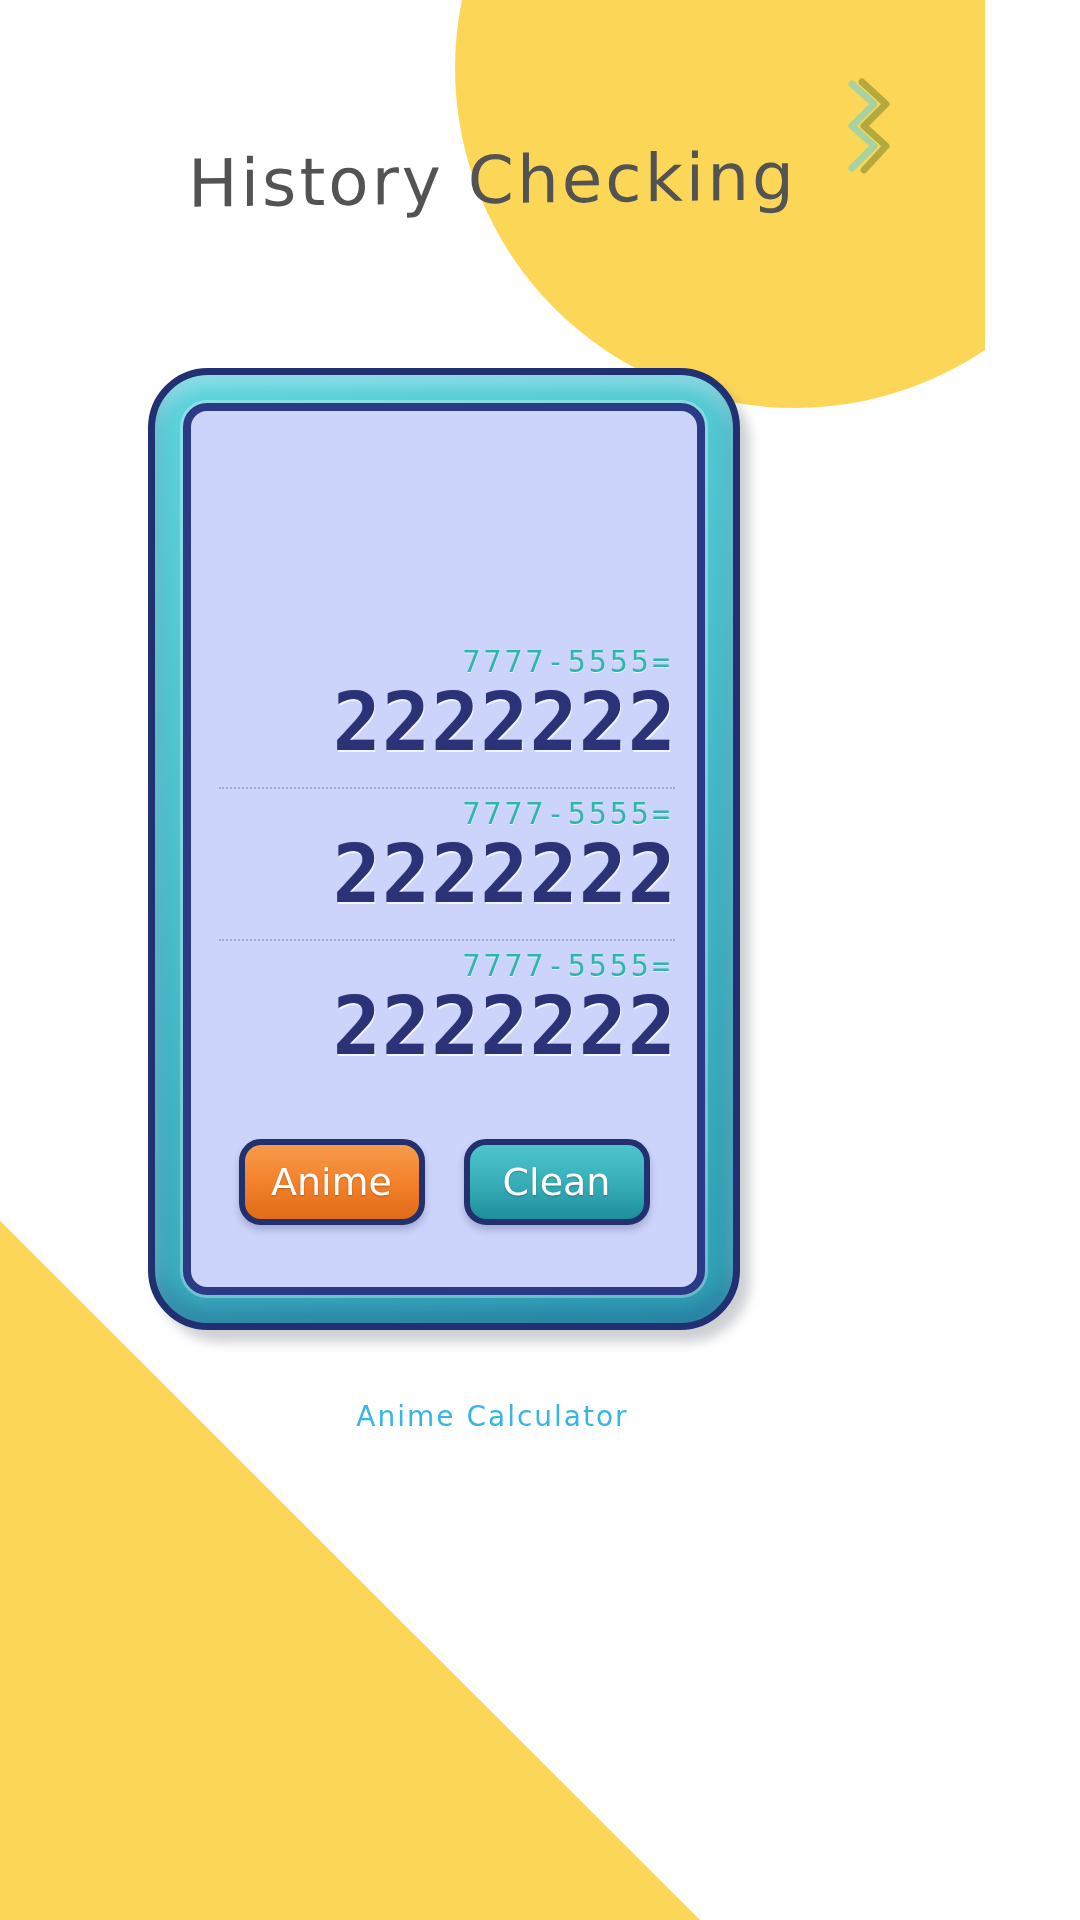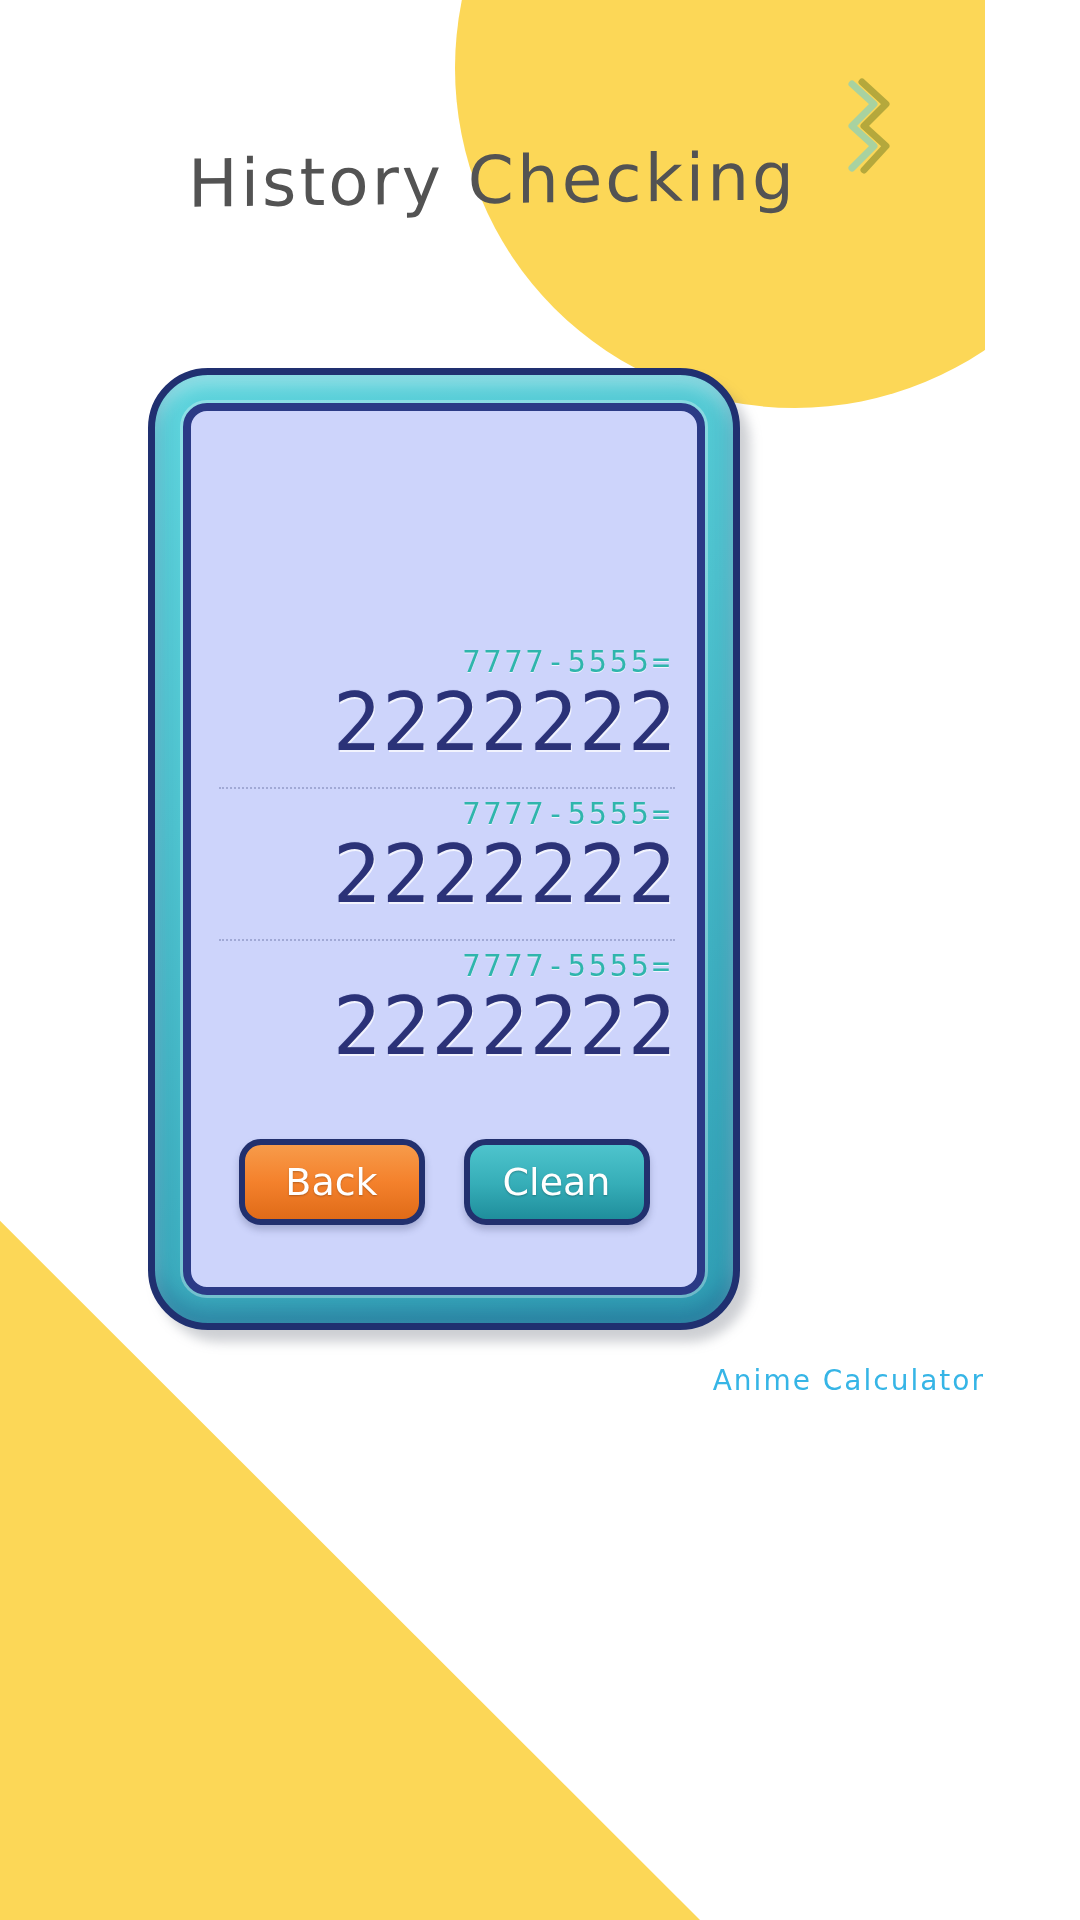"2222222" .entry-result { font-weight: none -> bold }
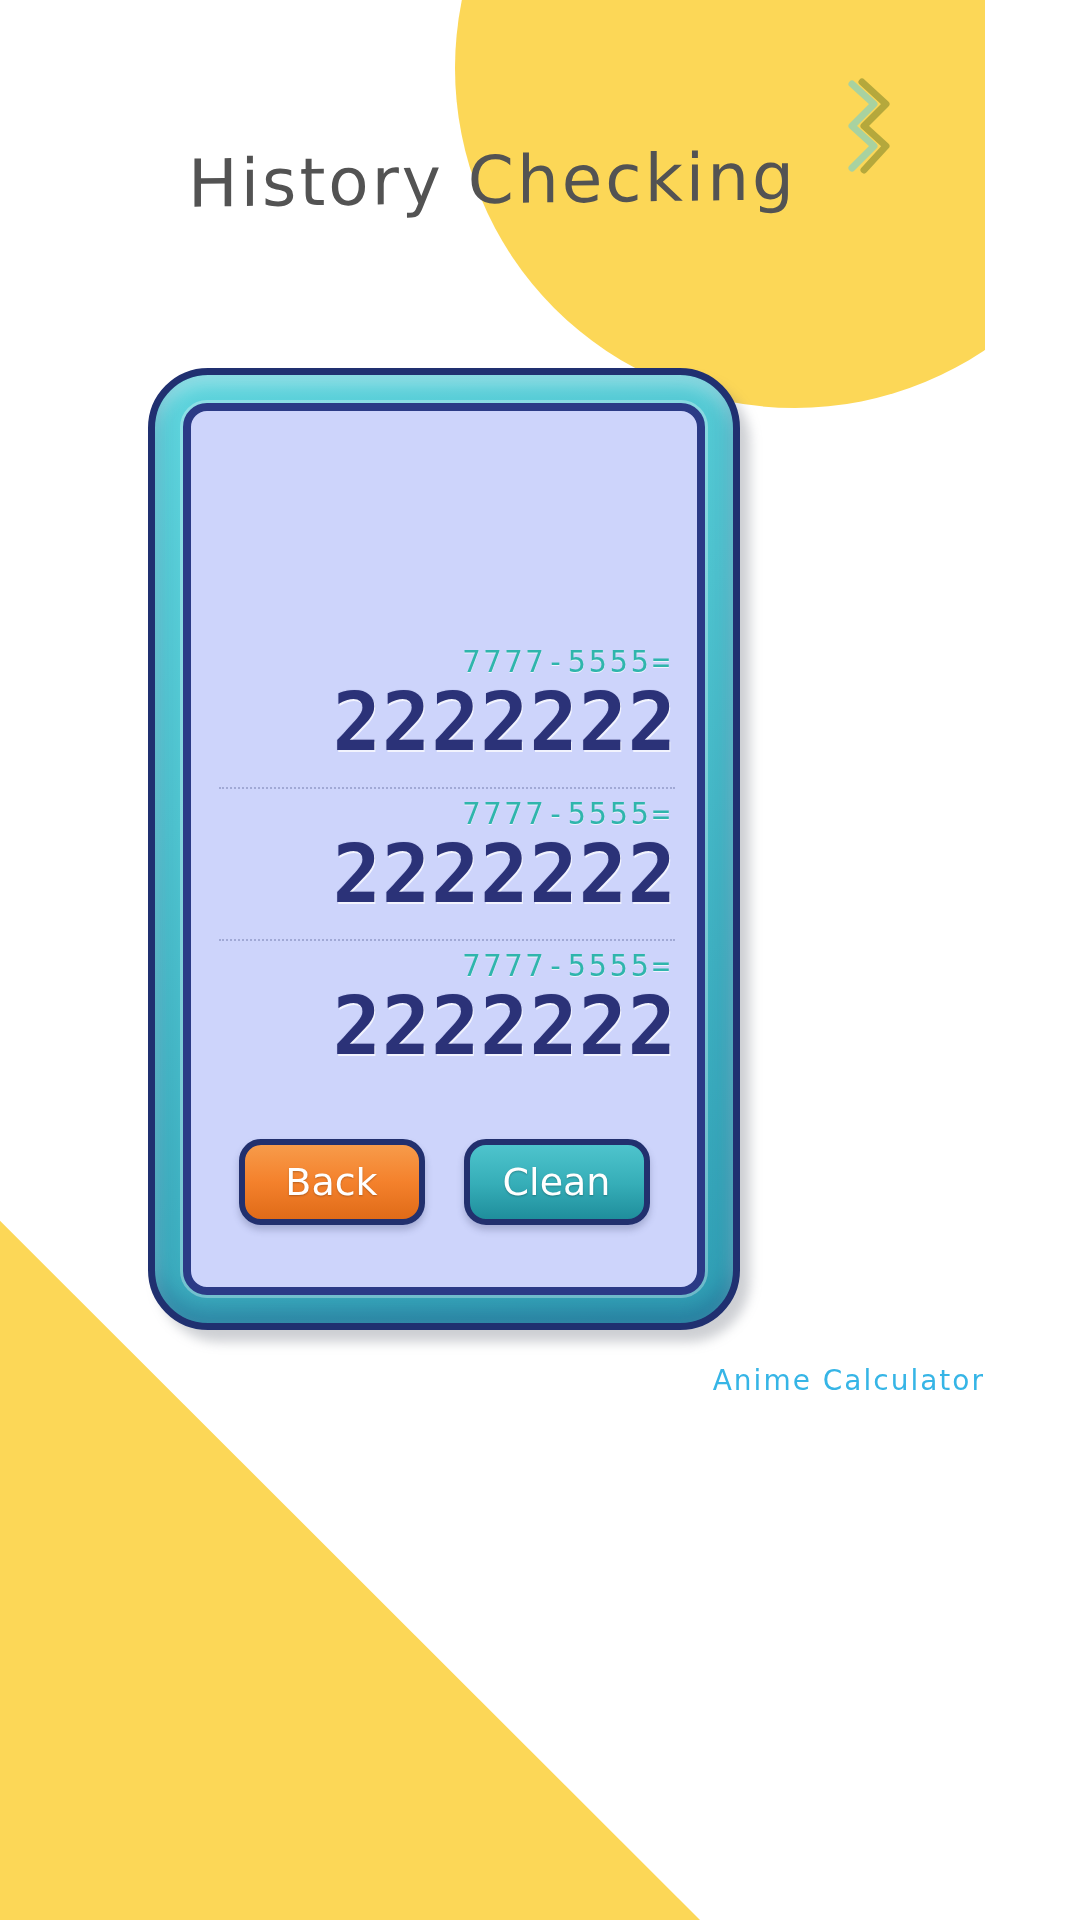"Back" div.btn { text: Back -> Anime }
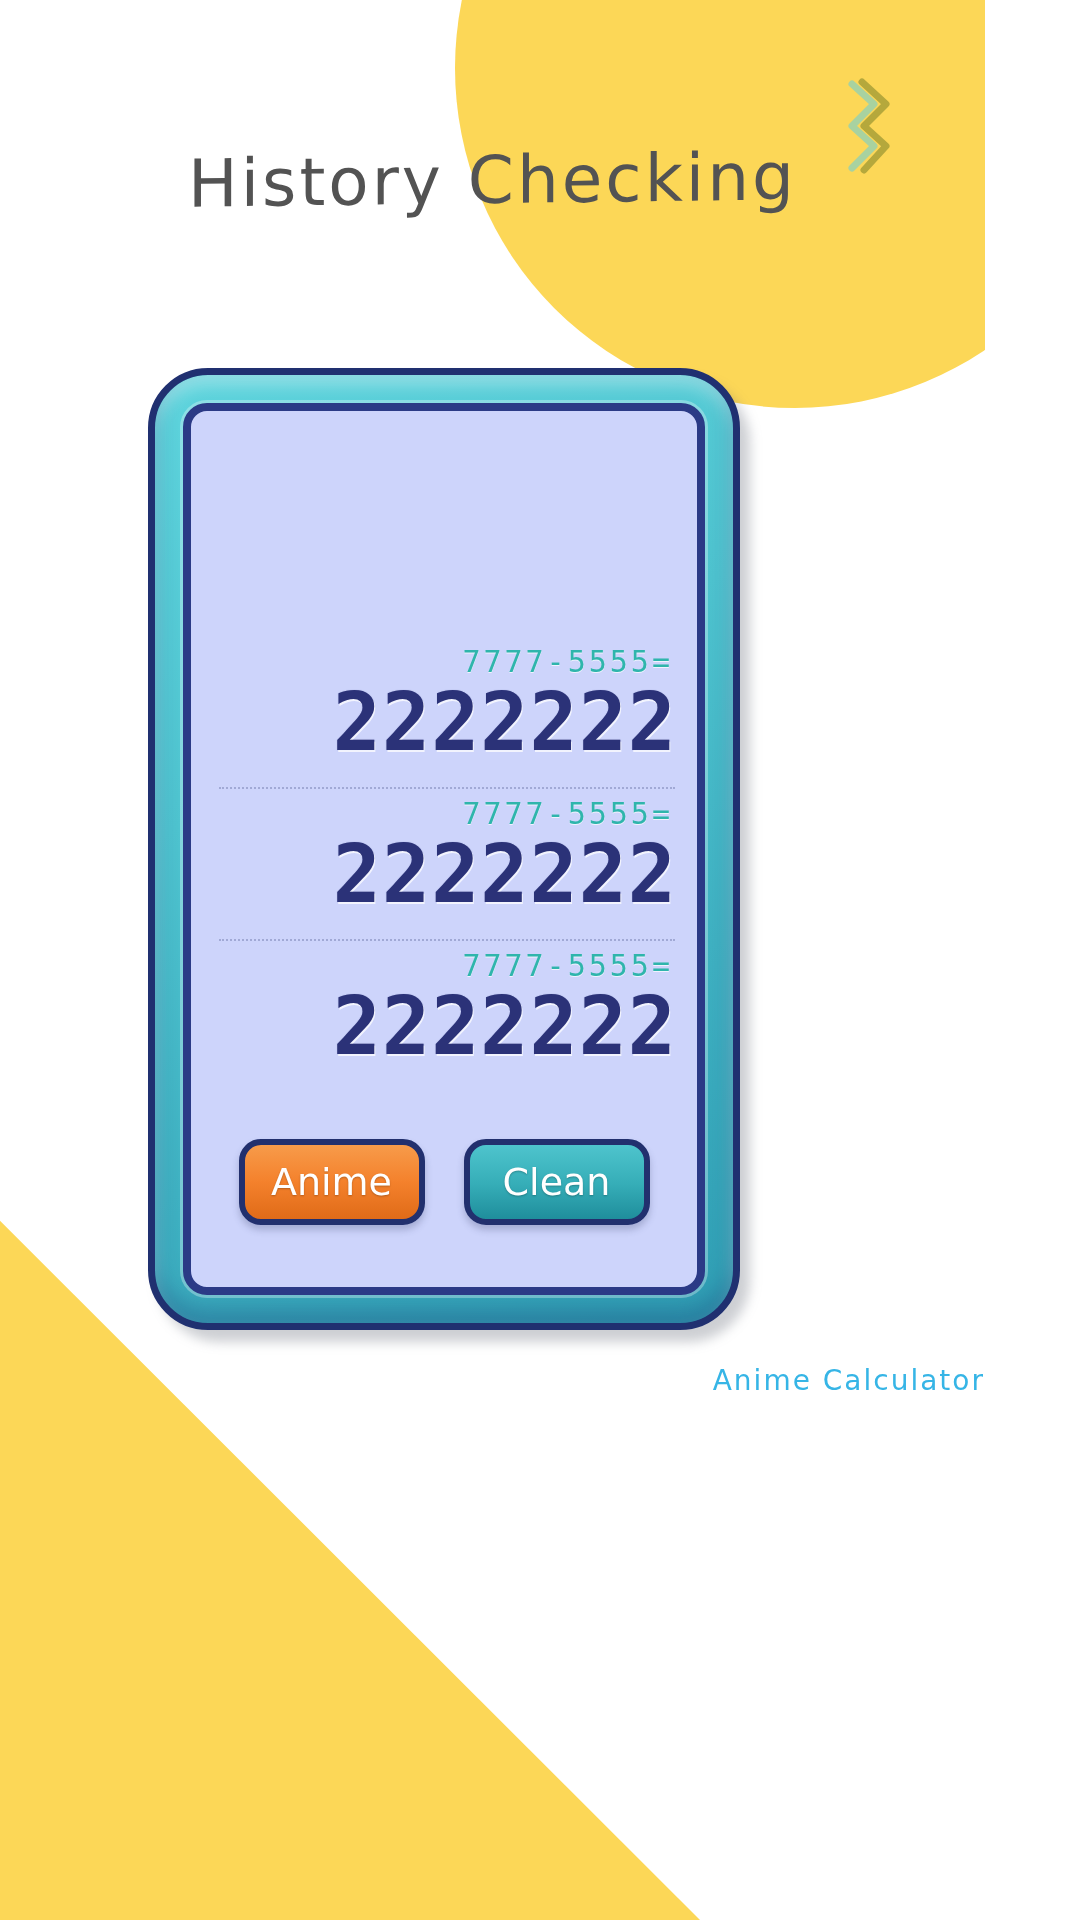"Anime Calculator" .footer-brand { text-align: right -> center; top: 1364px -> 1400px }
